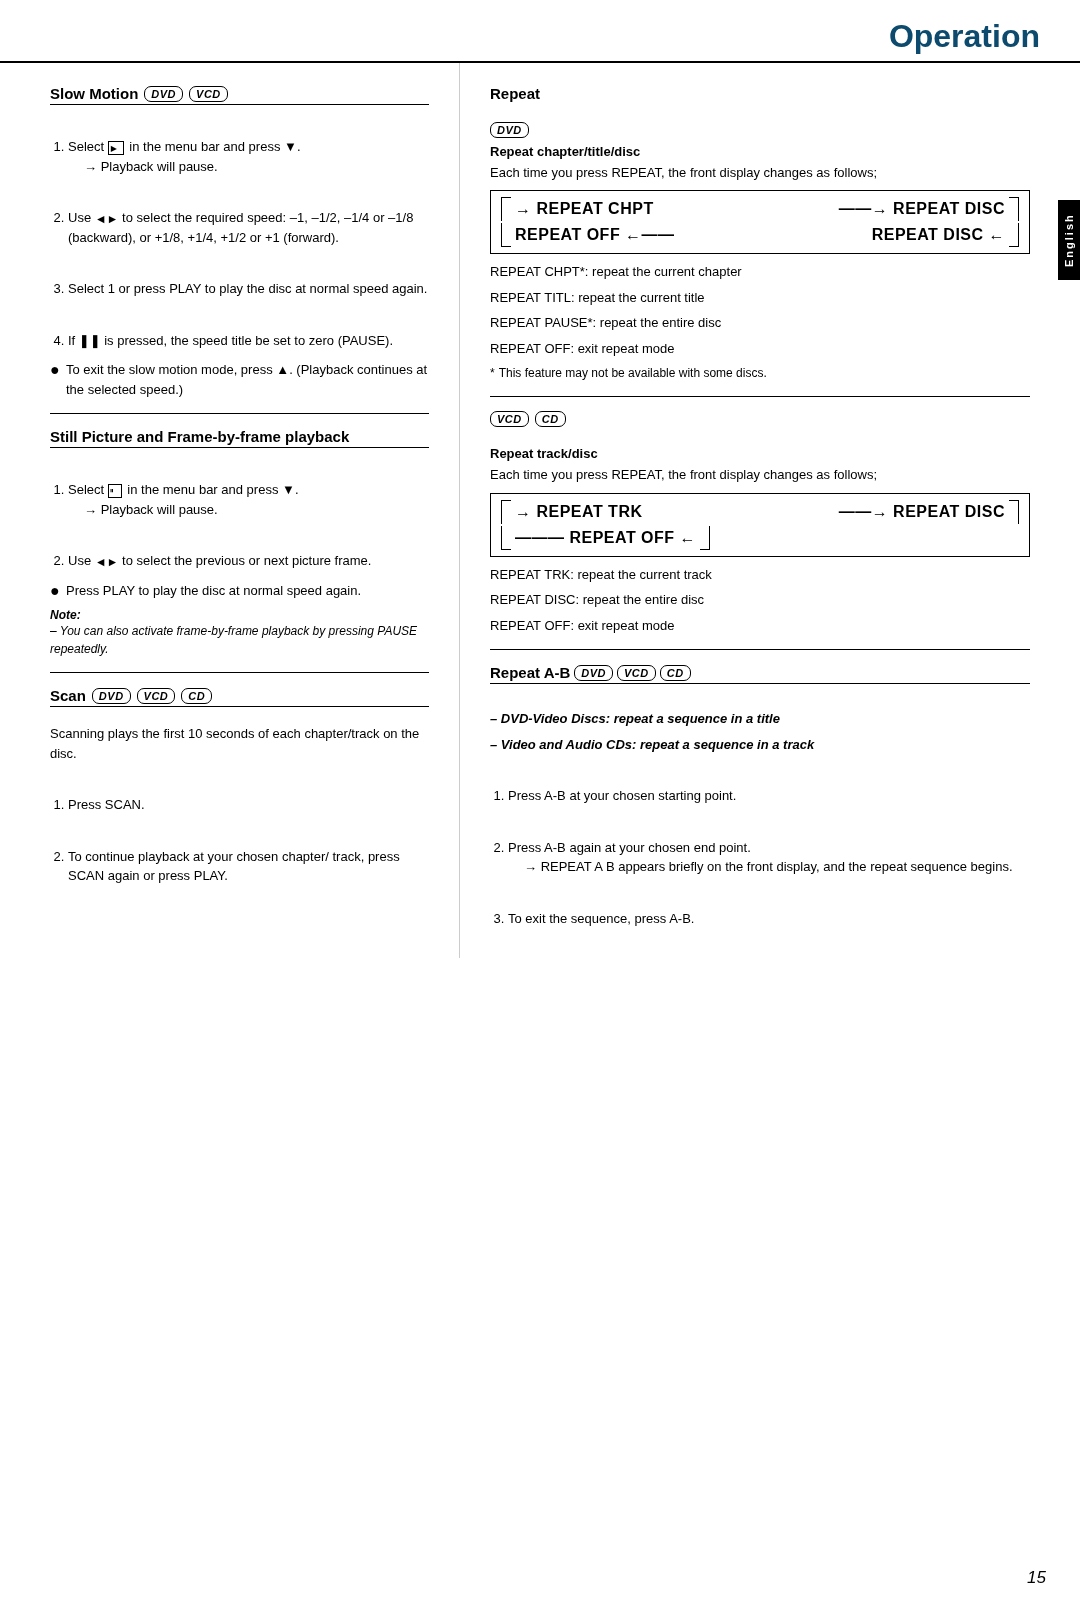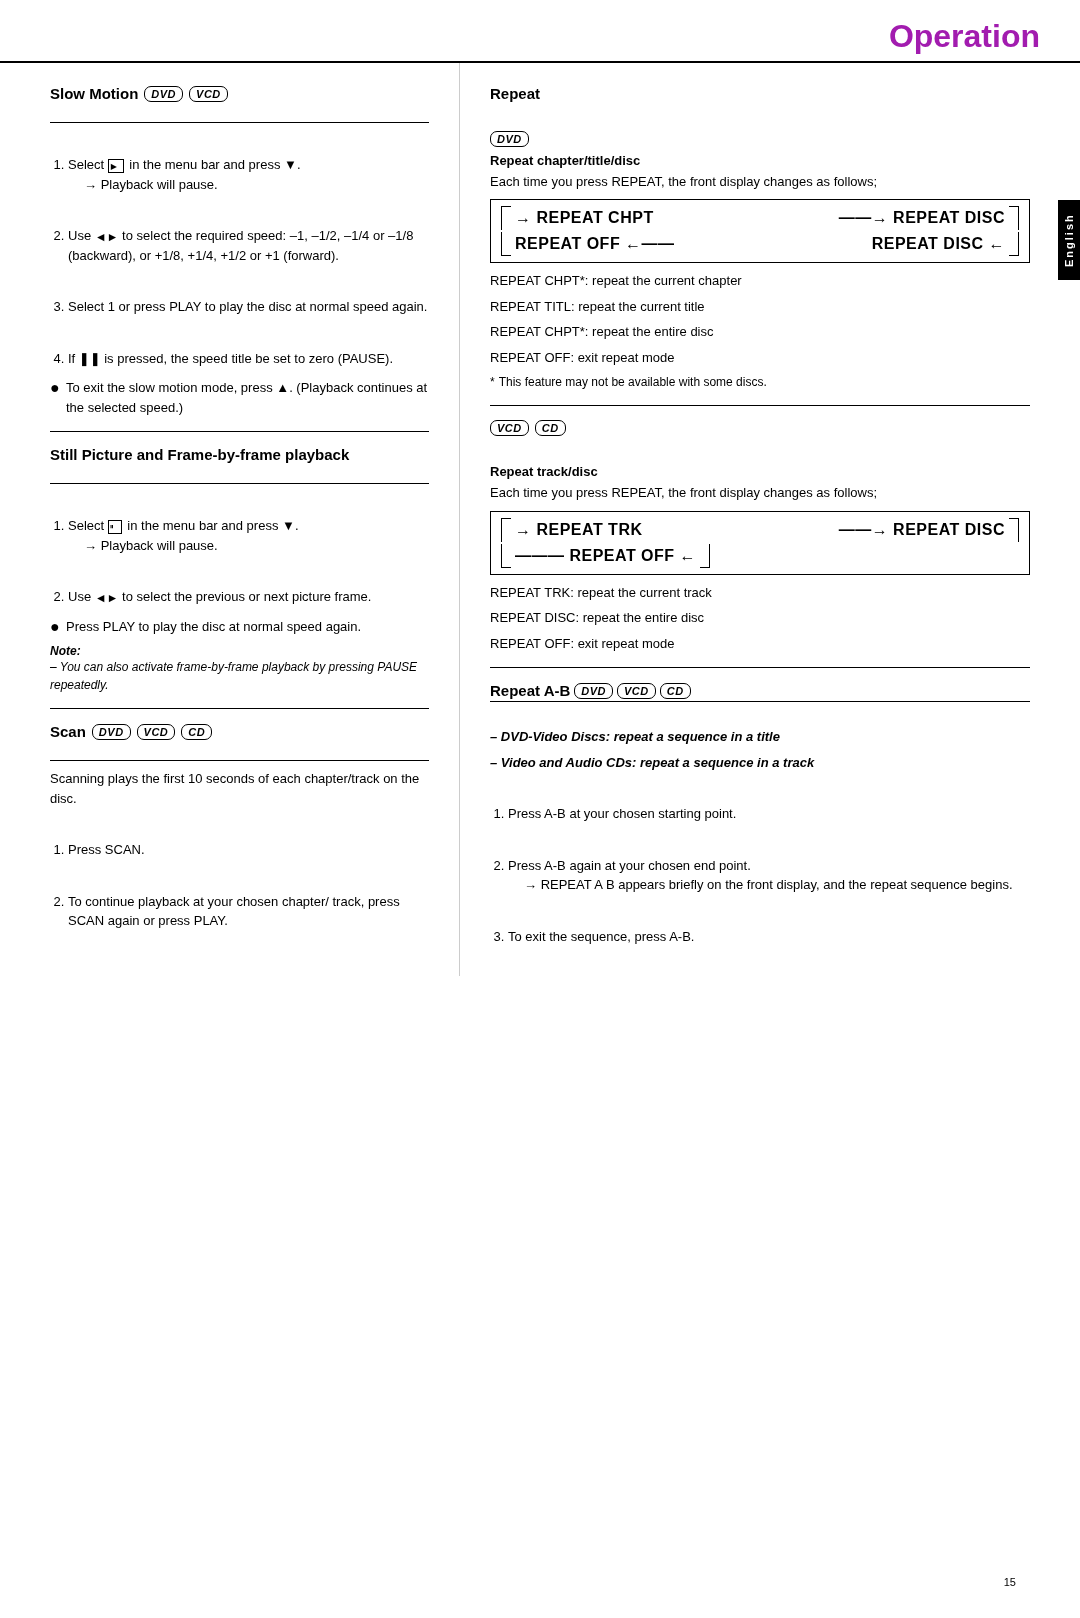"Operation" .page-title { color: #a21caf -> #0c4a6e }
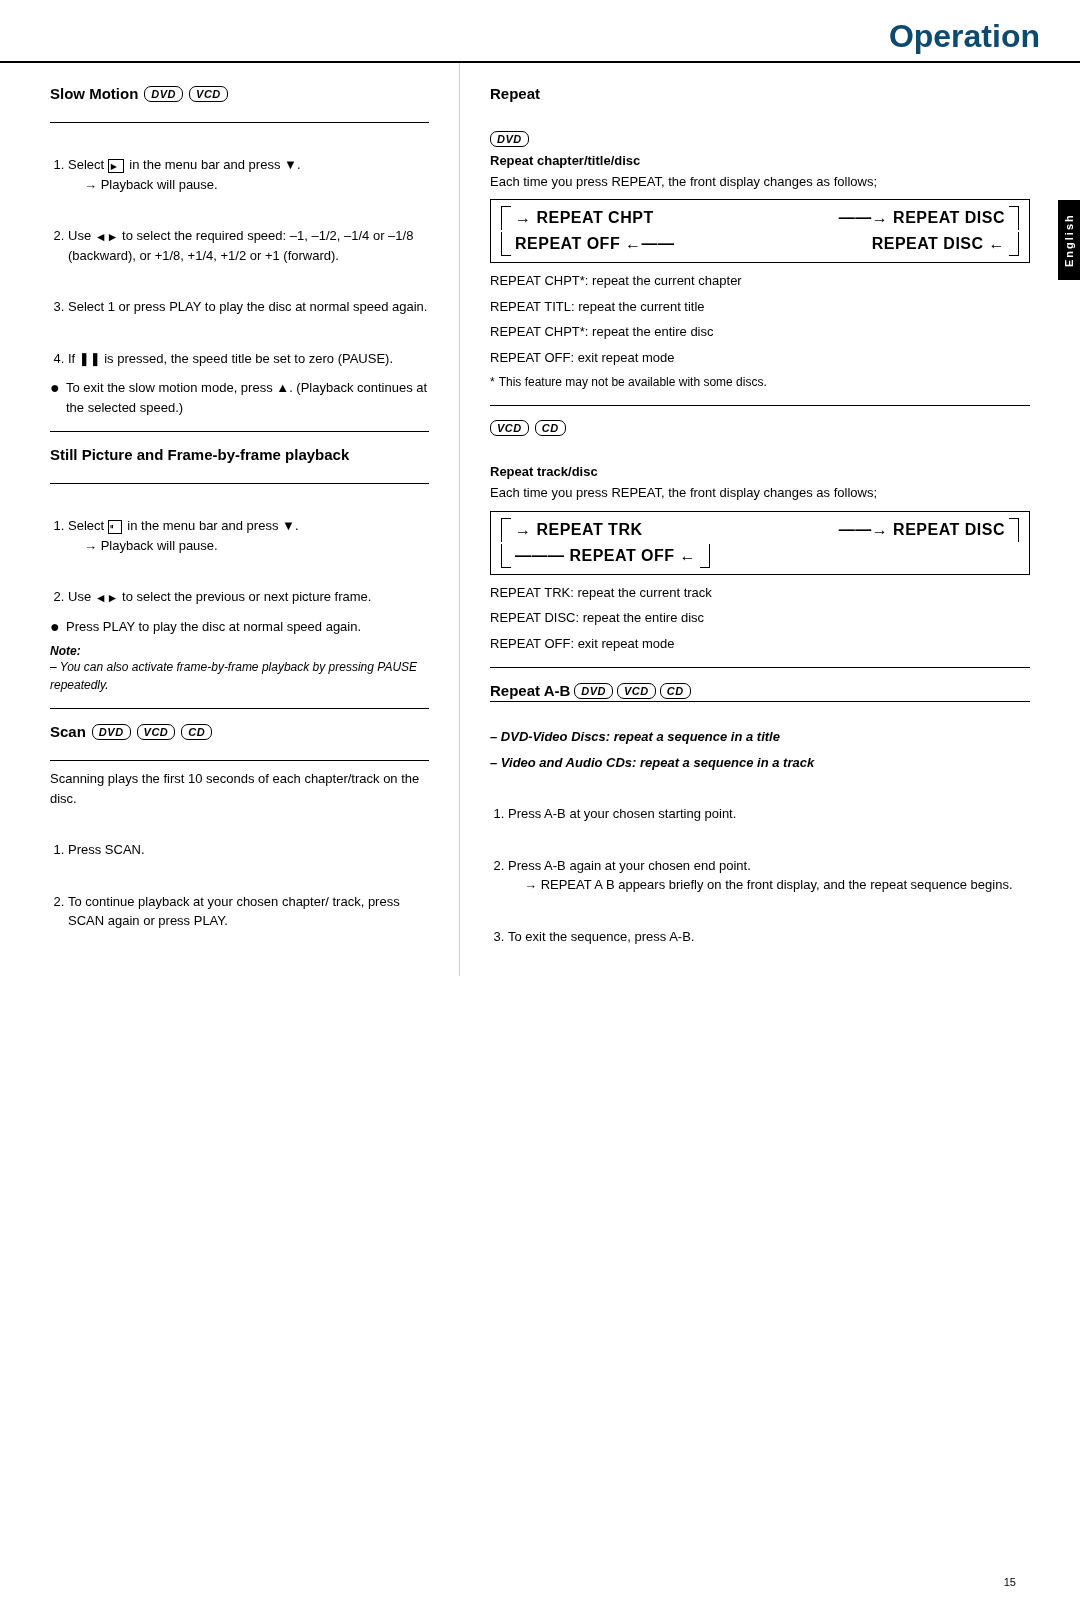"Slow Motion" .section-heading { margin-bottom: 8px -> 17px; padding-bottom: 20px -> 2px }
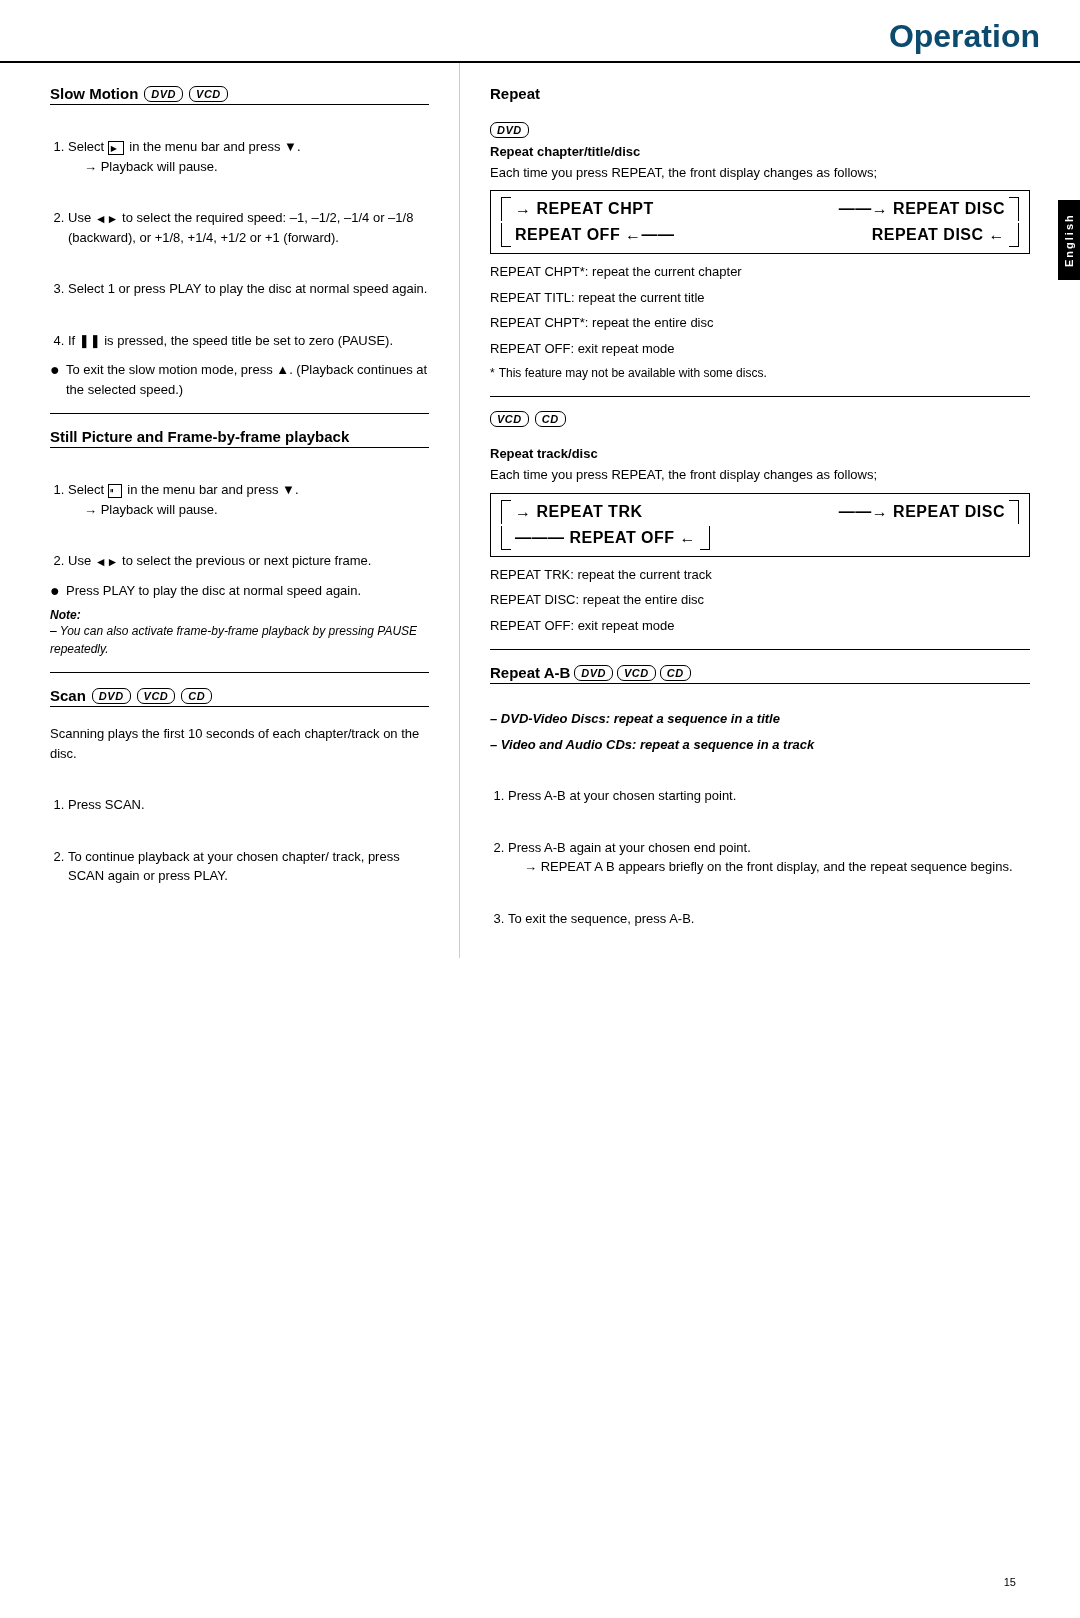"REPEAT CHPT*: repeat the entire" p { text: CHPT -> PAUSE }
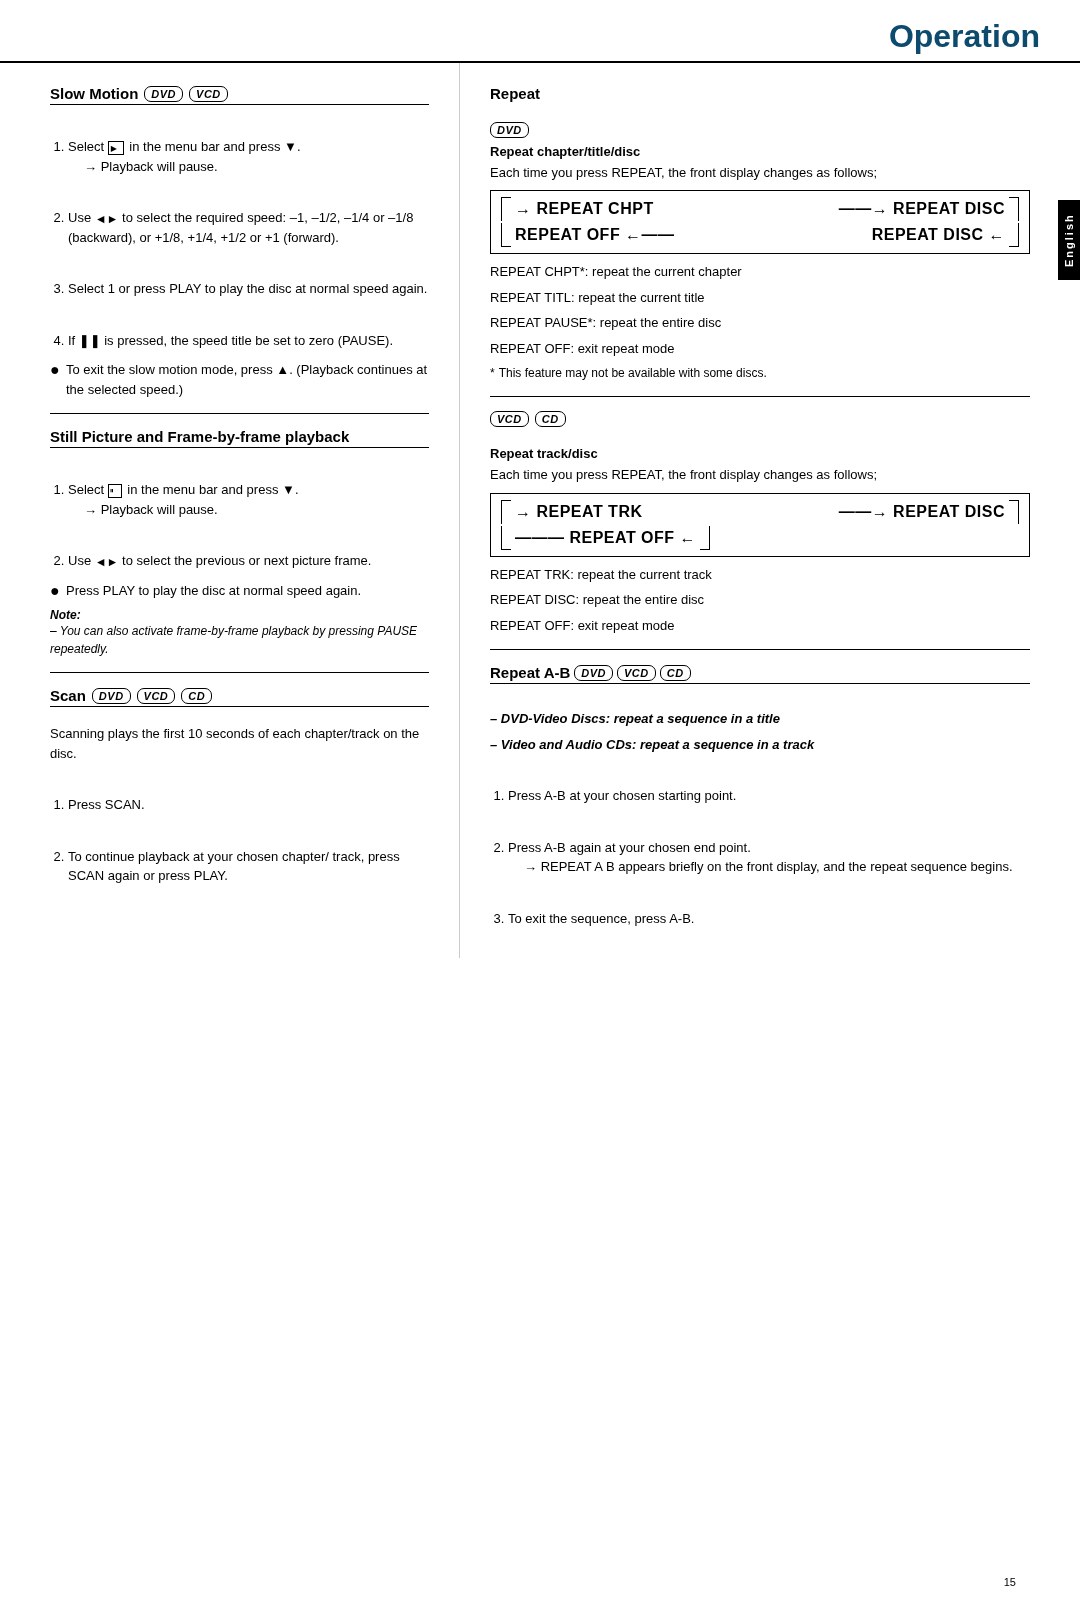"15" .page-number { font-size: 11px -> 17px; font-style: none -> italic; right: 64px -> 34px }
